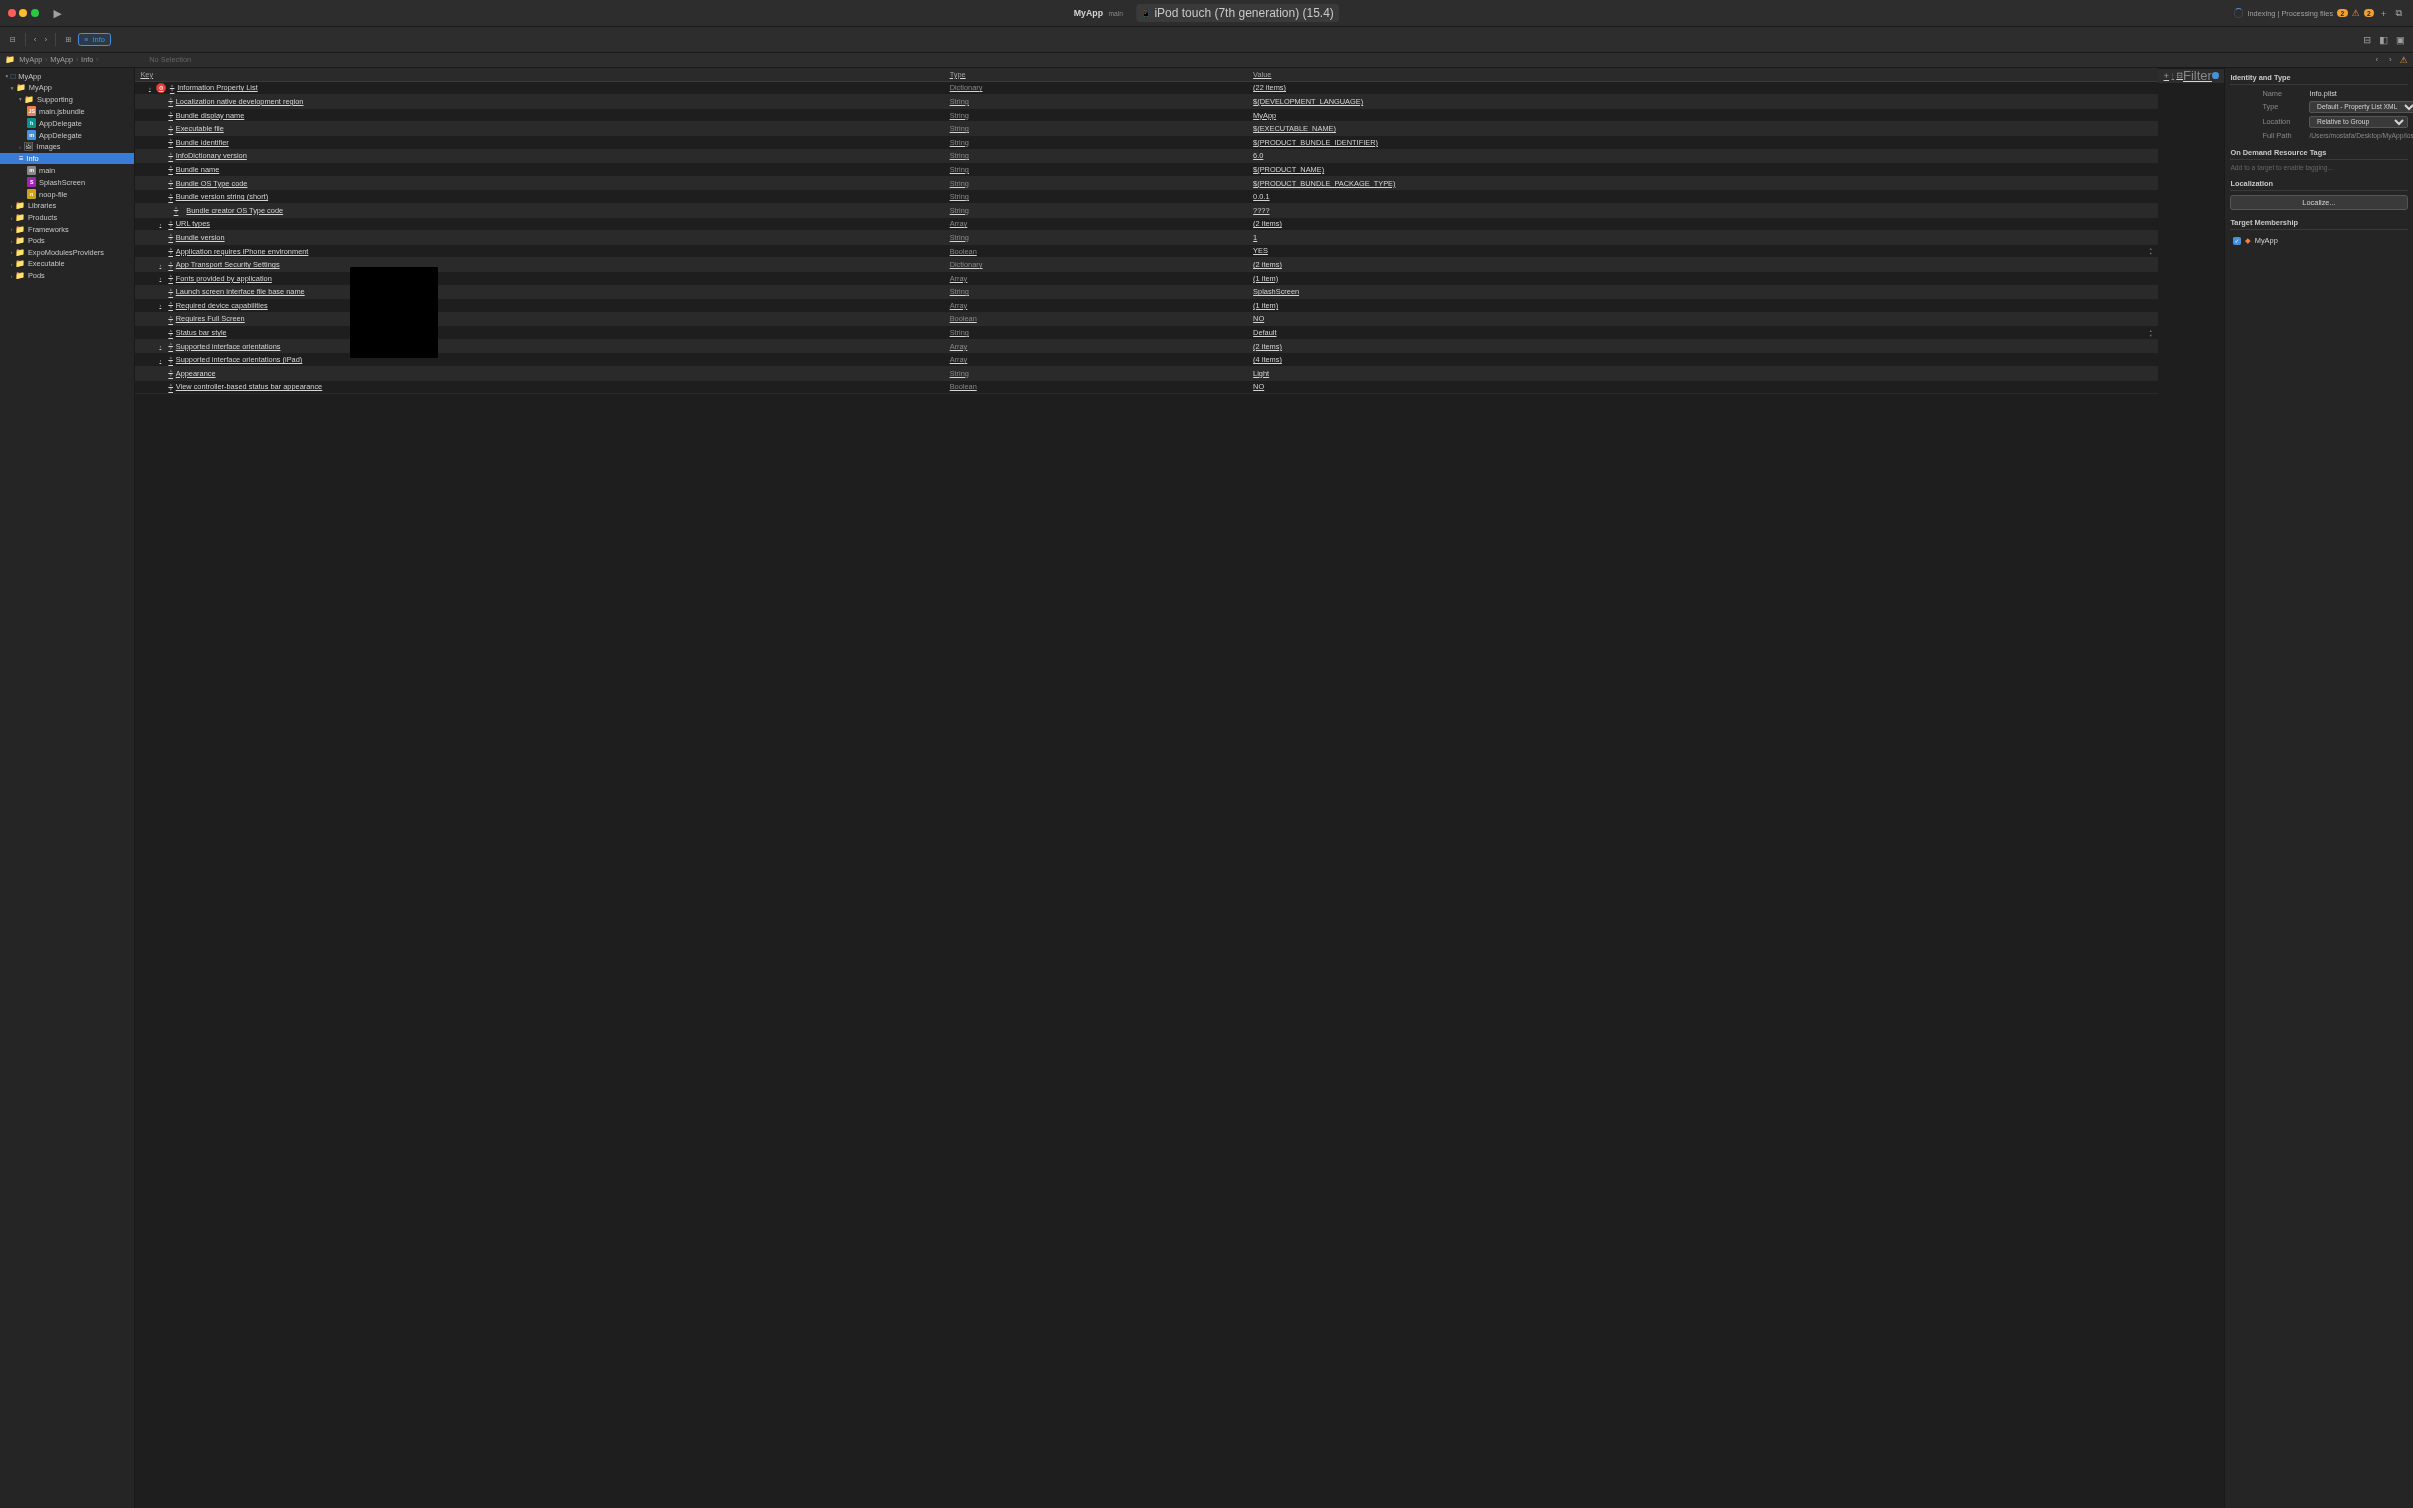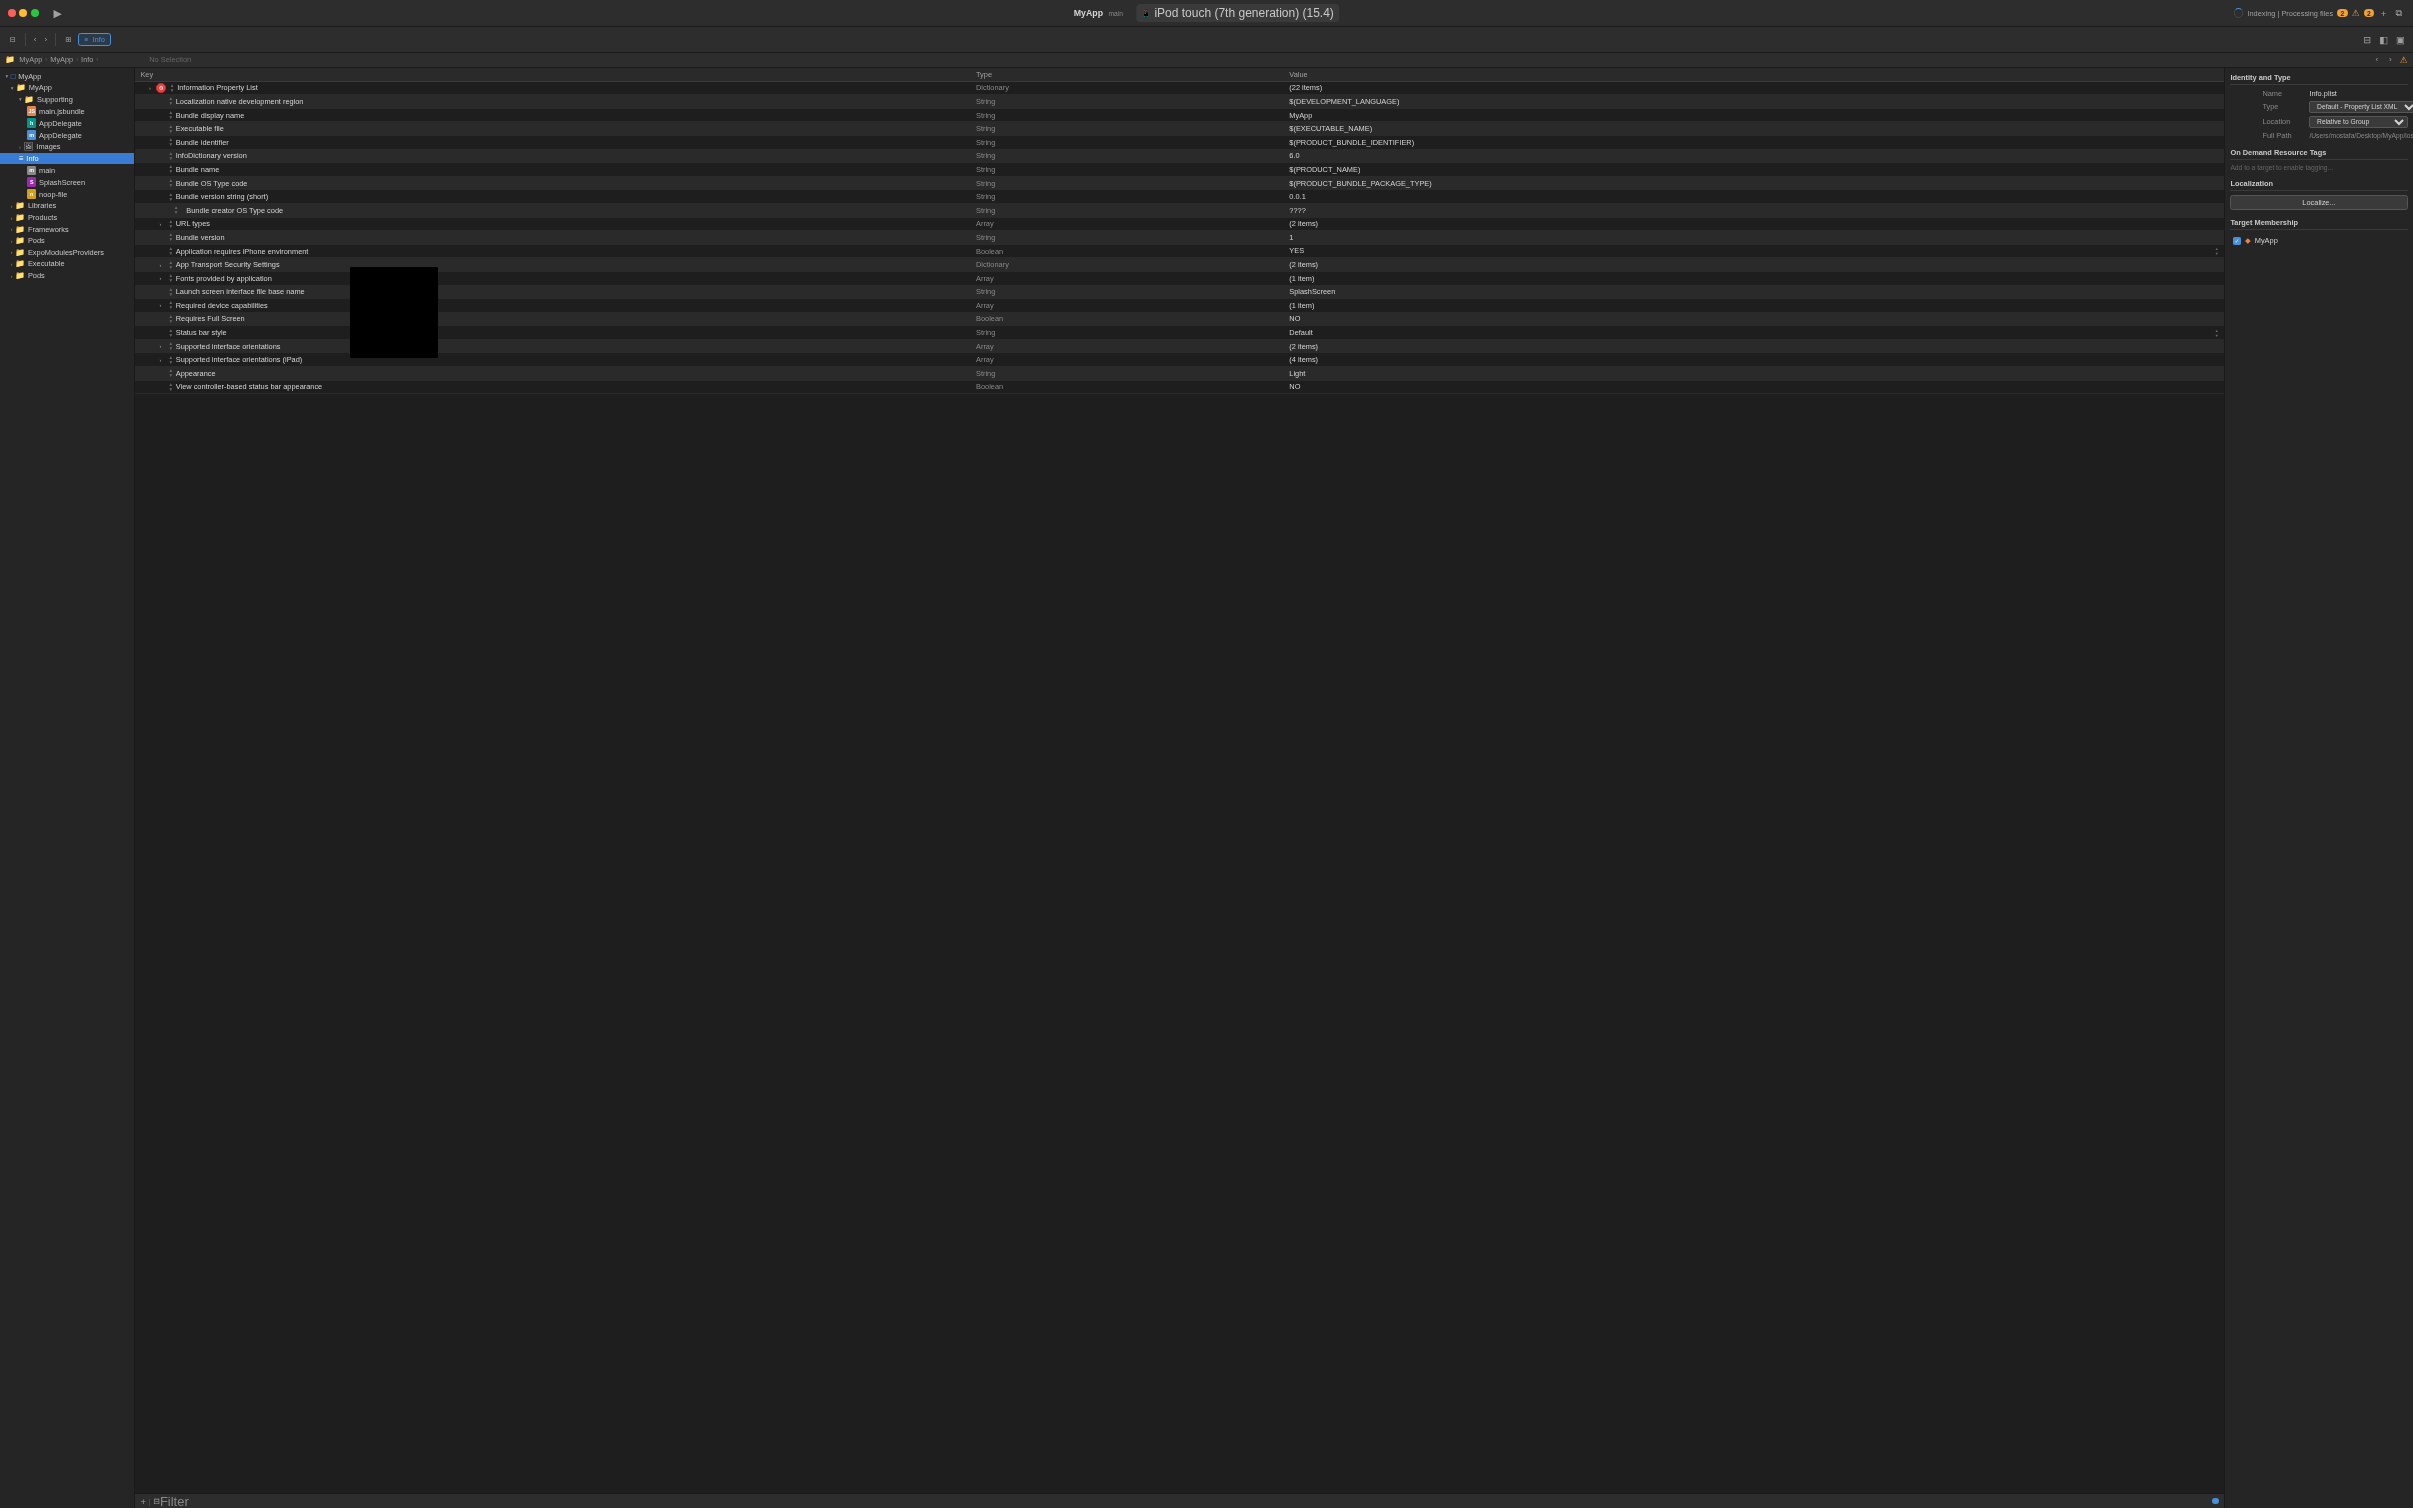"Key" .content-area { flex-direction: column -> row; text-decoration: none -> underline }
